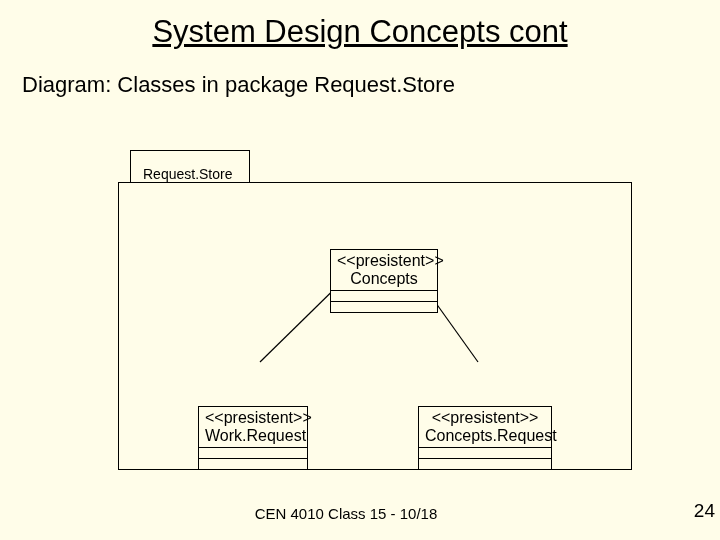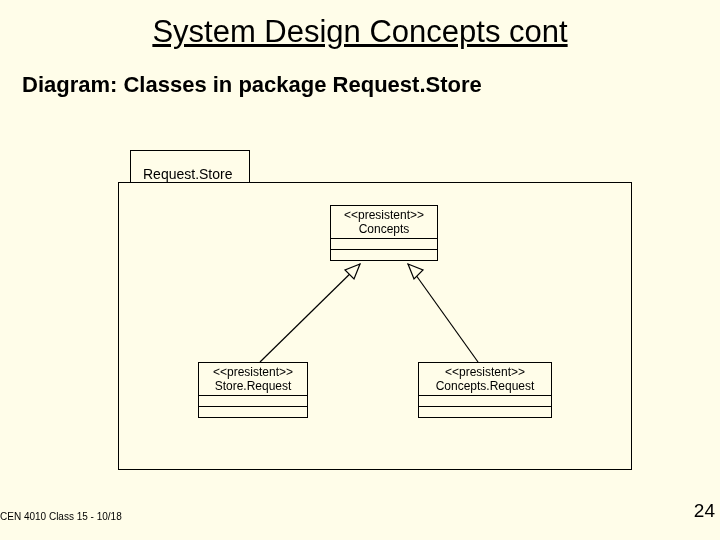"Diagram: Classes in package" .subtitle { font-weight: bold -> none }
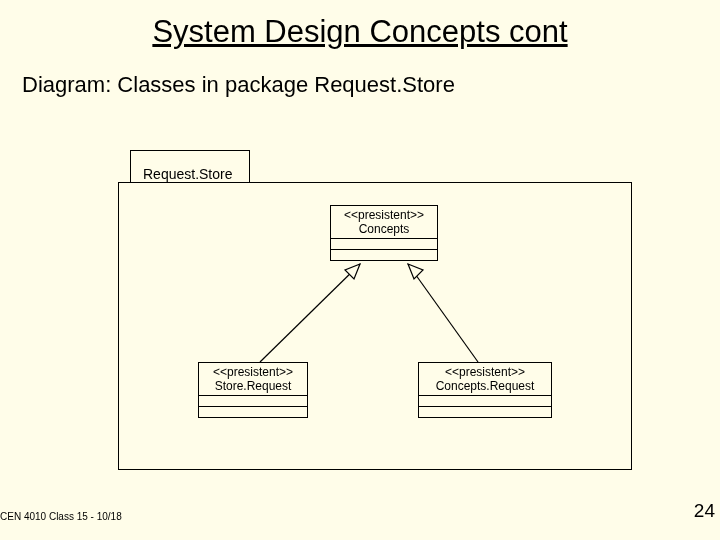"<<presistent>>" .classbox { font-size: 12px -> 16px; margin-top: none -> 44px }
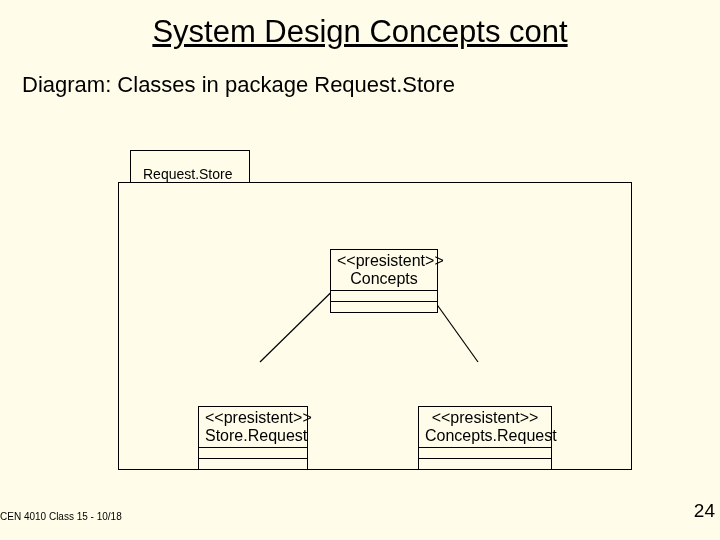"Store.Request" div { text: Store.Request -> Work.Request }
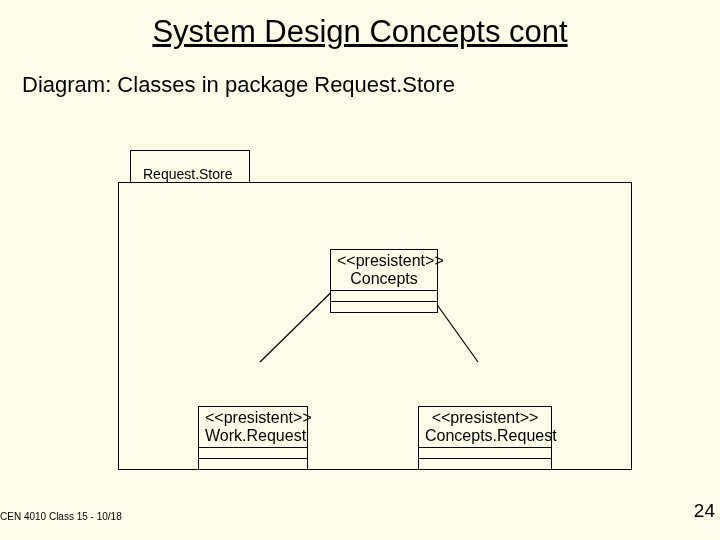"CEN 4010 Class 15 -" .footer-center { font-size: 10px -> 15px; text-align: none -> center }
